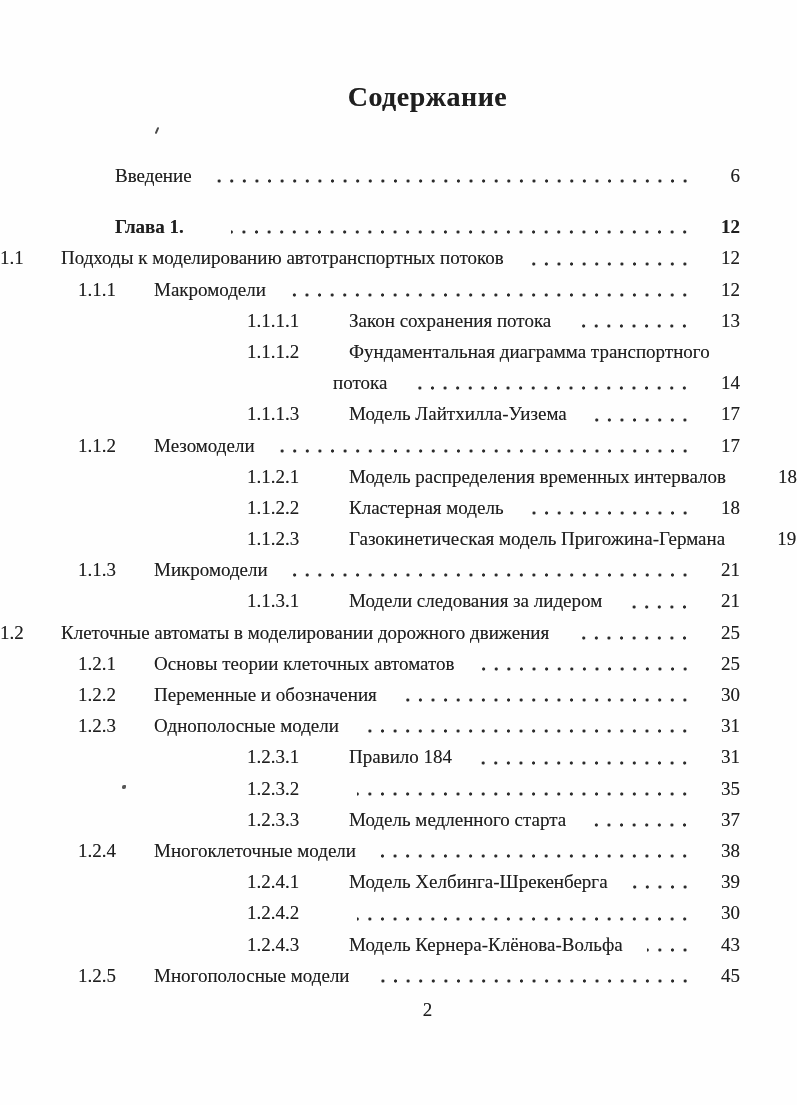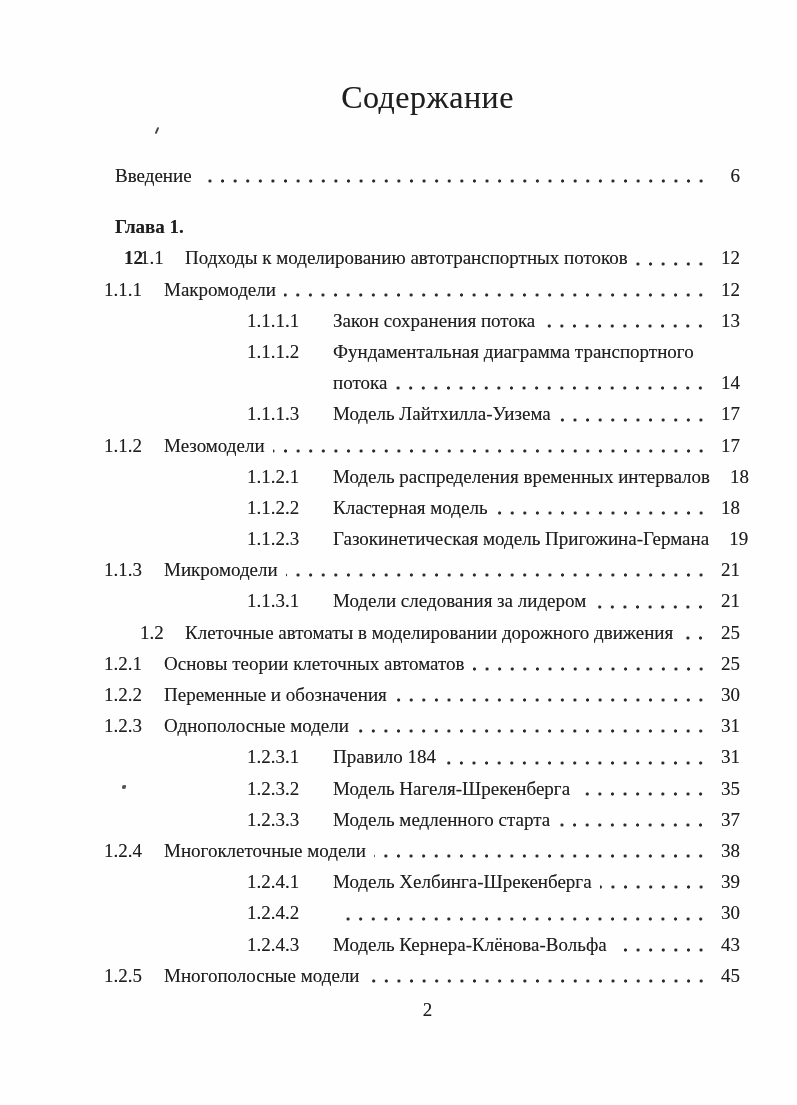"Содержание" .doc-title { font-size: 32px -> 28px; font-weight: normal -> bold }
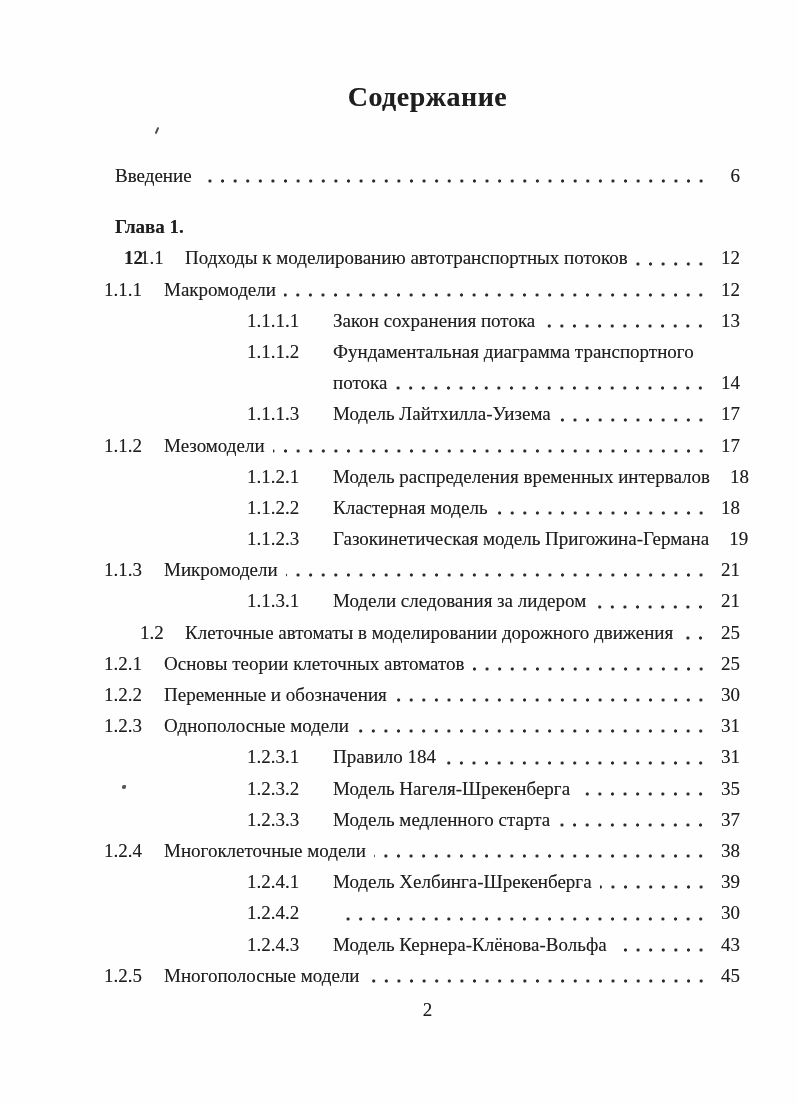"Введение" .row { gap: none -> 16px }
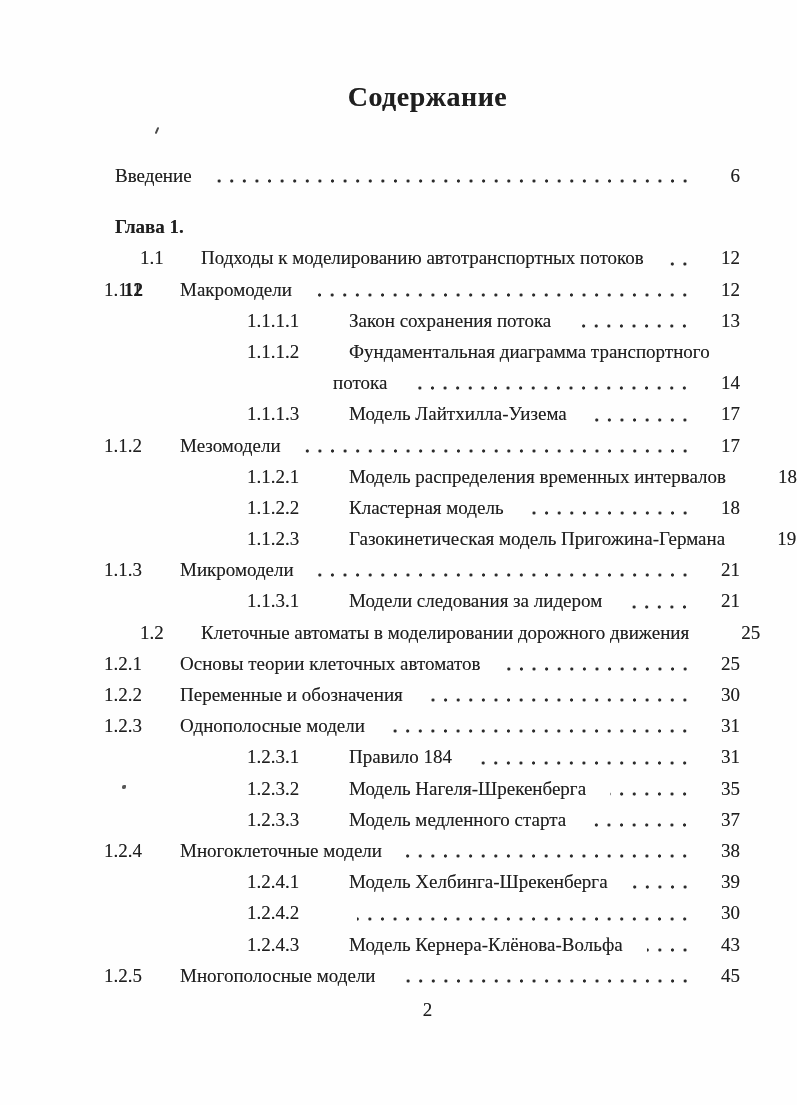"Глава 1." .row.bold { flex-direction: column -> none }
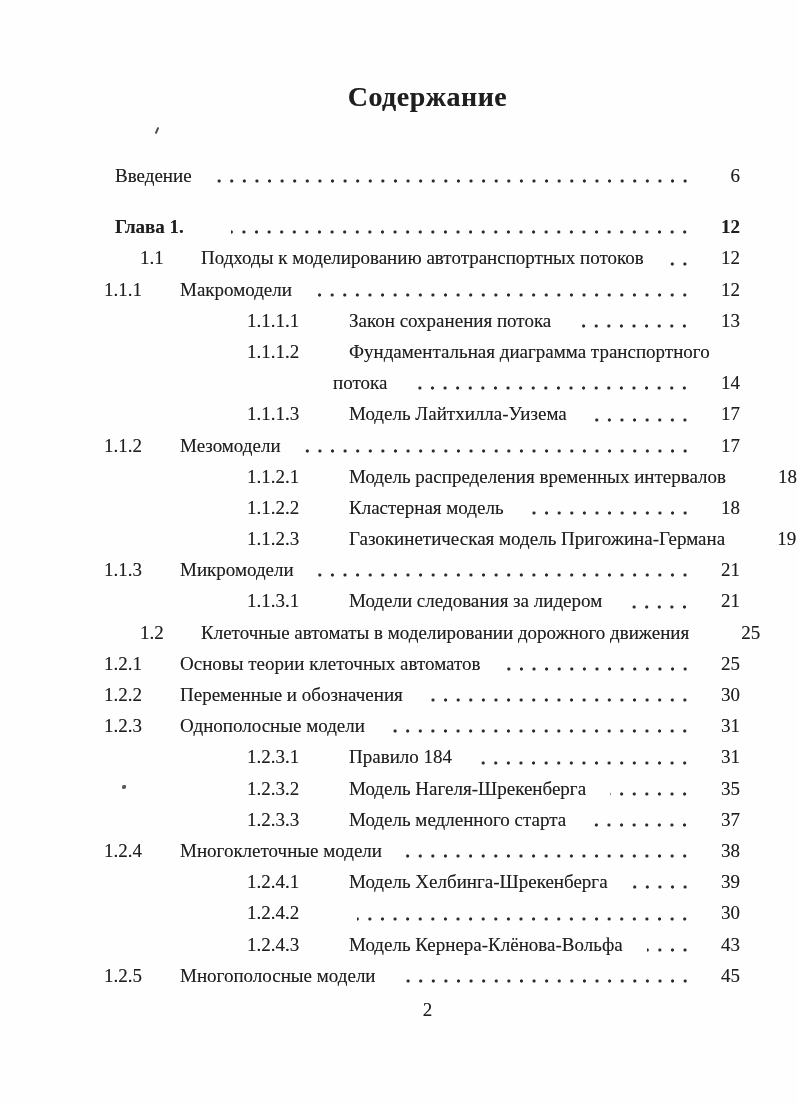"1.1" .lvl1 { padding-left: 140px -> none }
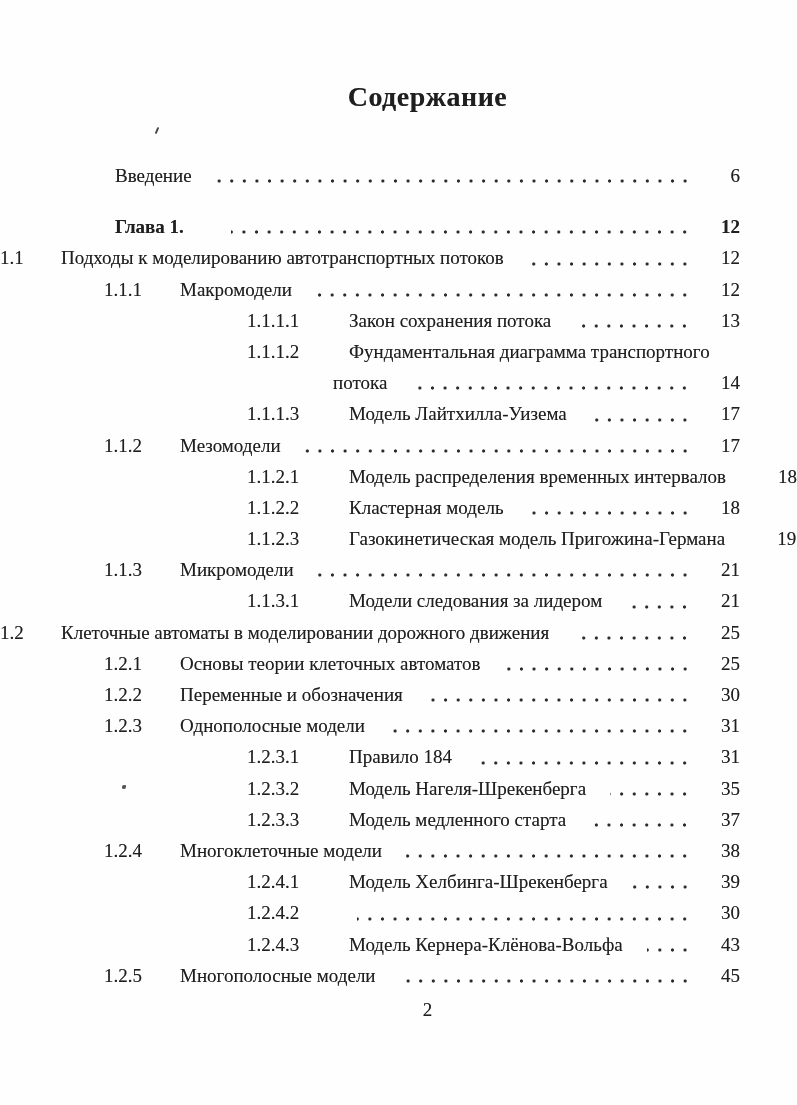"1.1.1" .lvl2 { padding-left: 104px -> 78px }
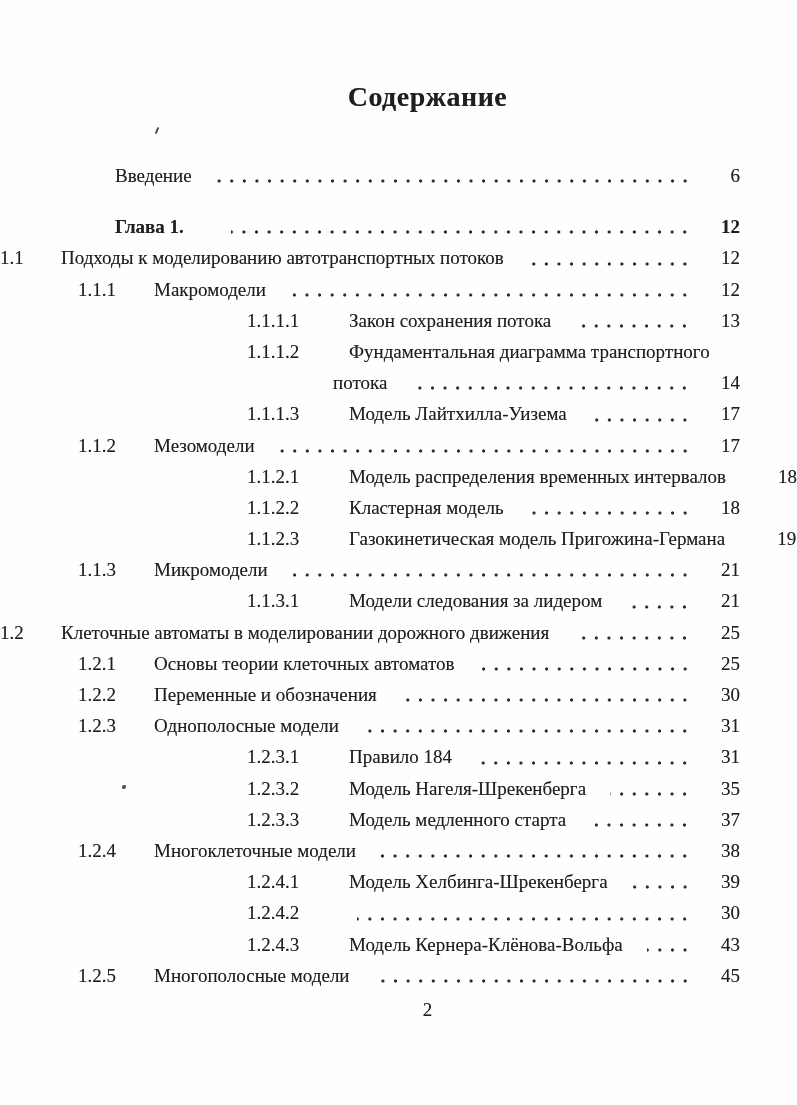"Модель Нагеля-Шрекенберга" span.ttl { html: <span>Модель Нагеля-Шрекенберга</span> -> none }
